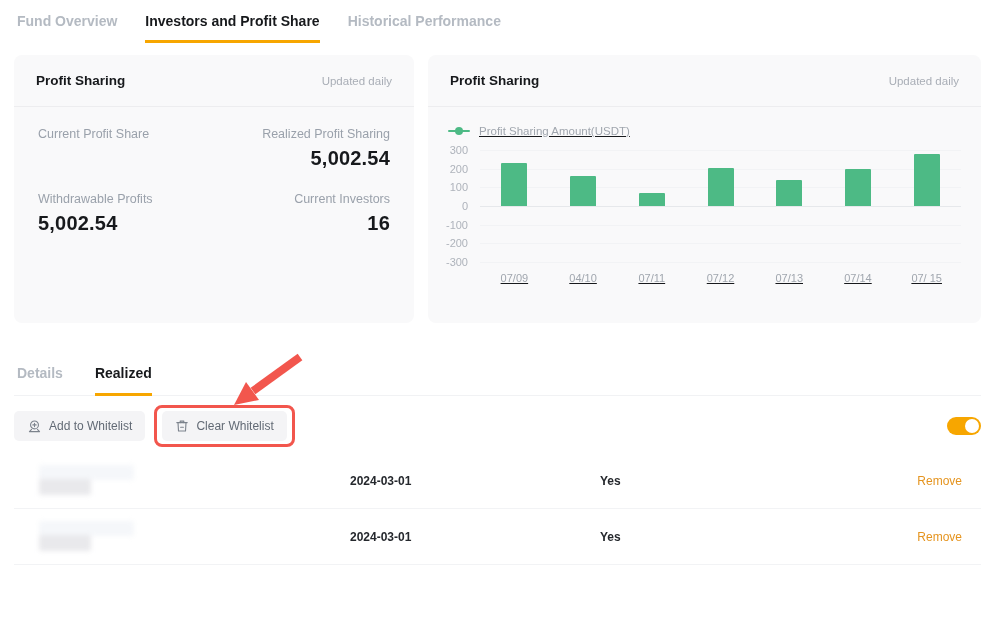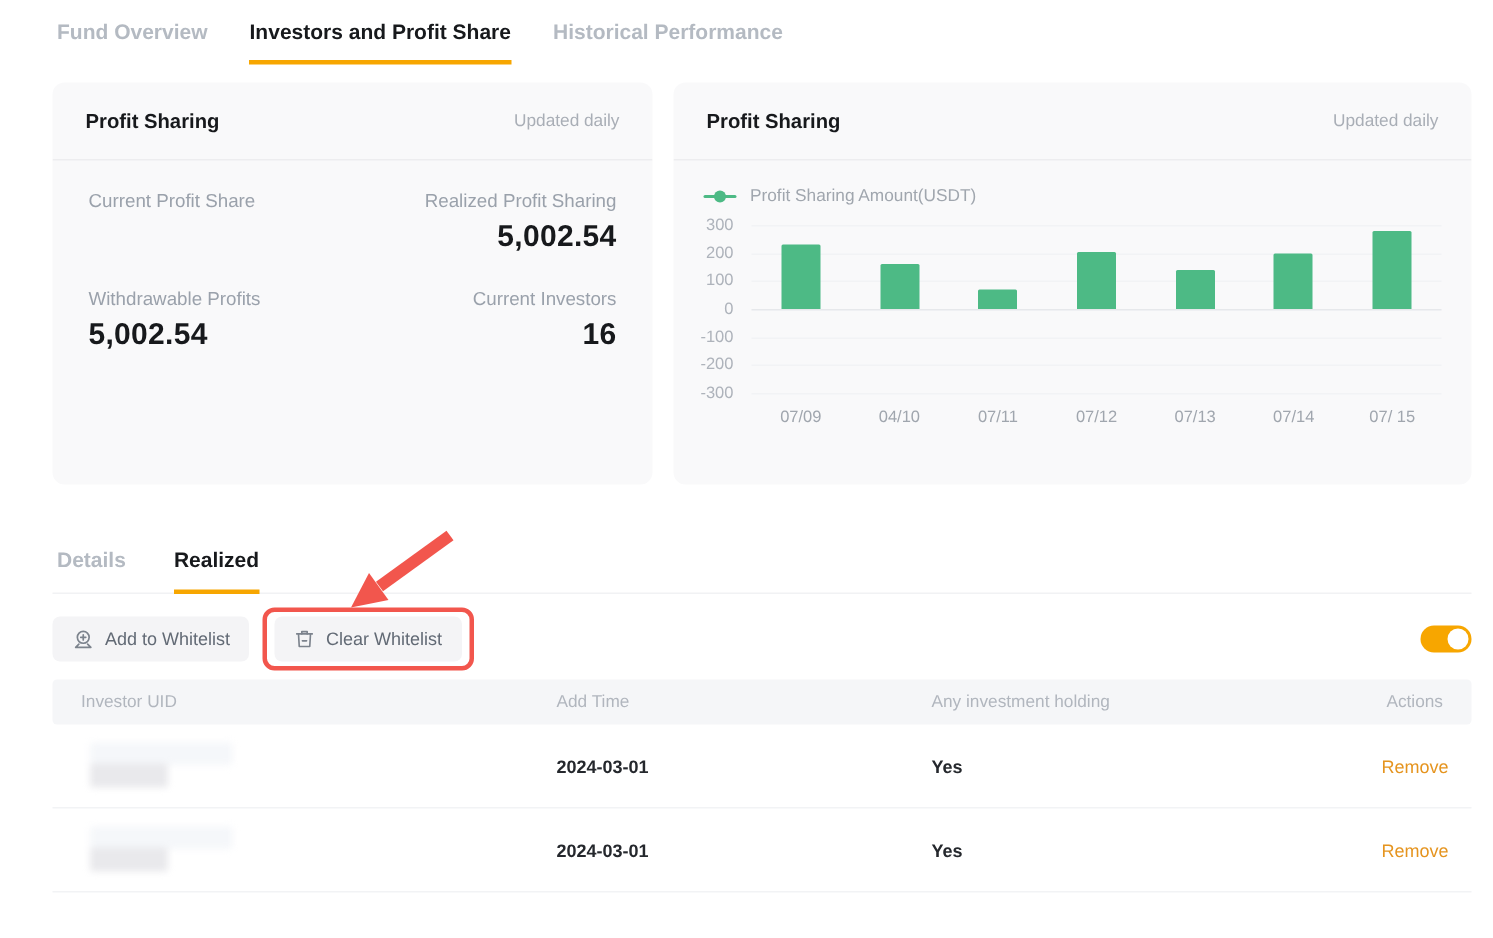"Fund Overview" .page { padding-left: 21px -> none }
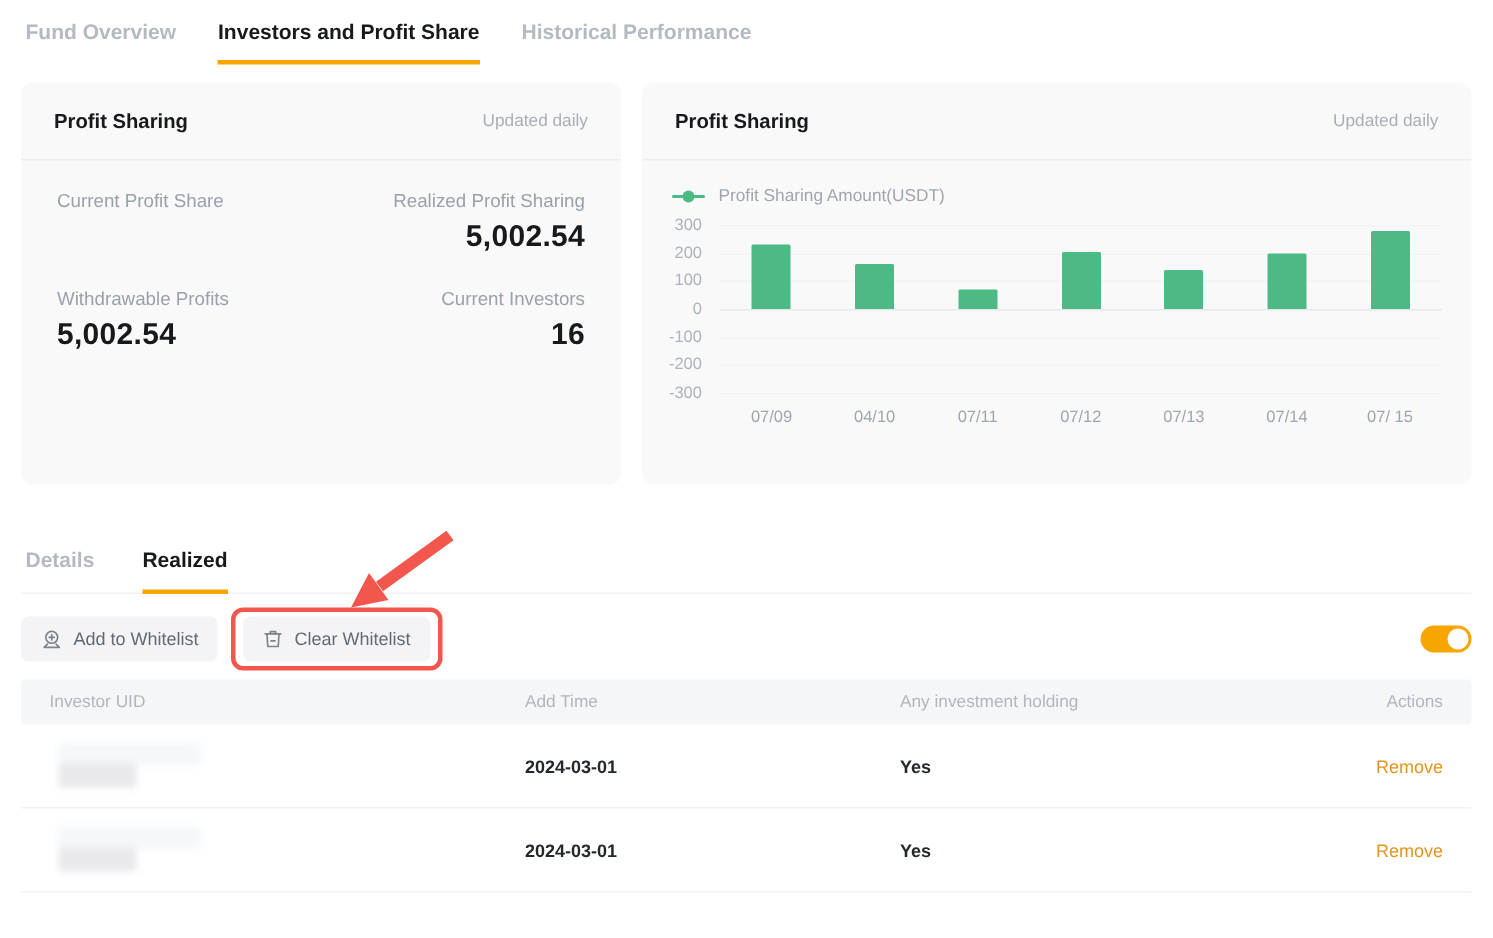"Profit Sharing Amount(USDT)" .chart-area { text-decoration: none -> underline }
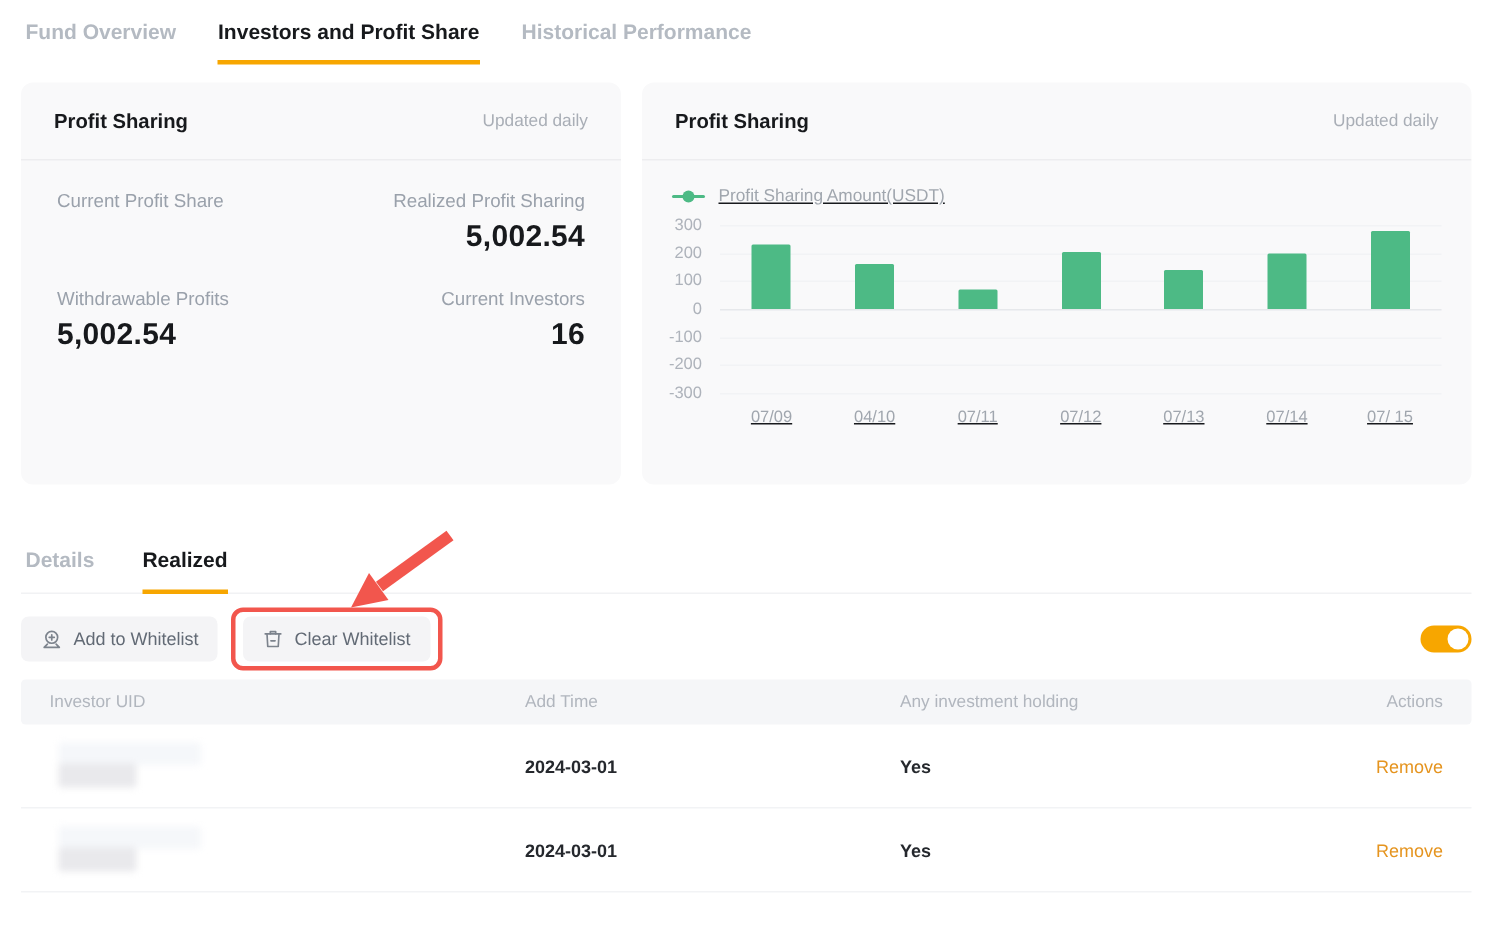"Investor UID" div.thead { html: <div> <div>Investor UID</div> <div>Add Time</div> <div>Any investment holding</div> <div>Actions</div> </div> -> none }
